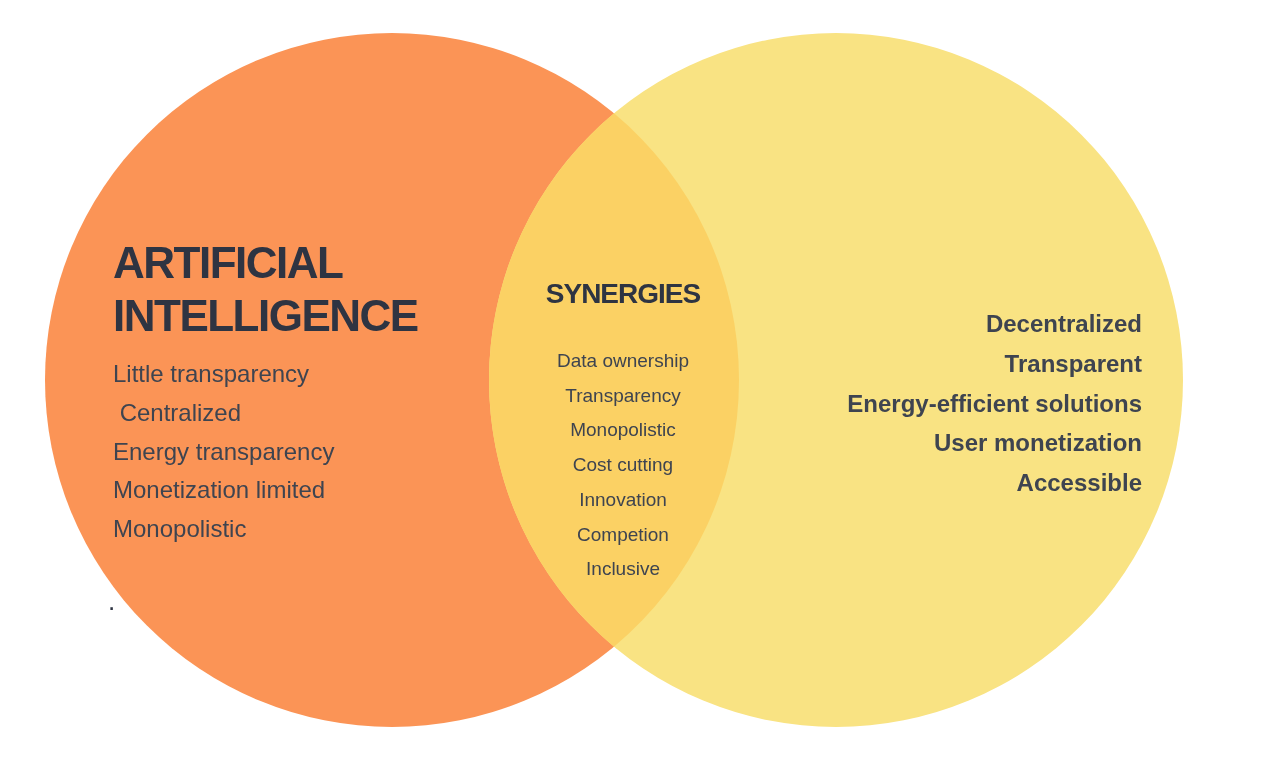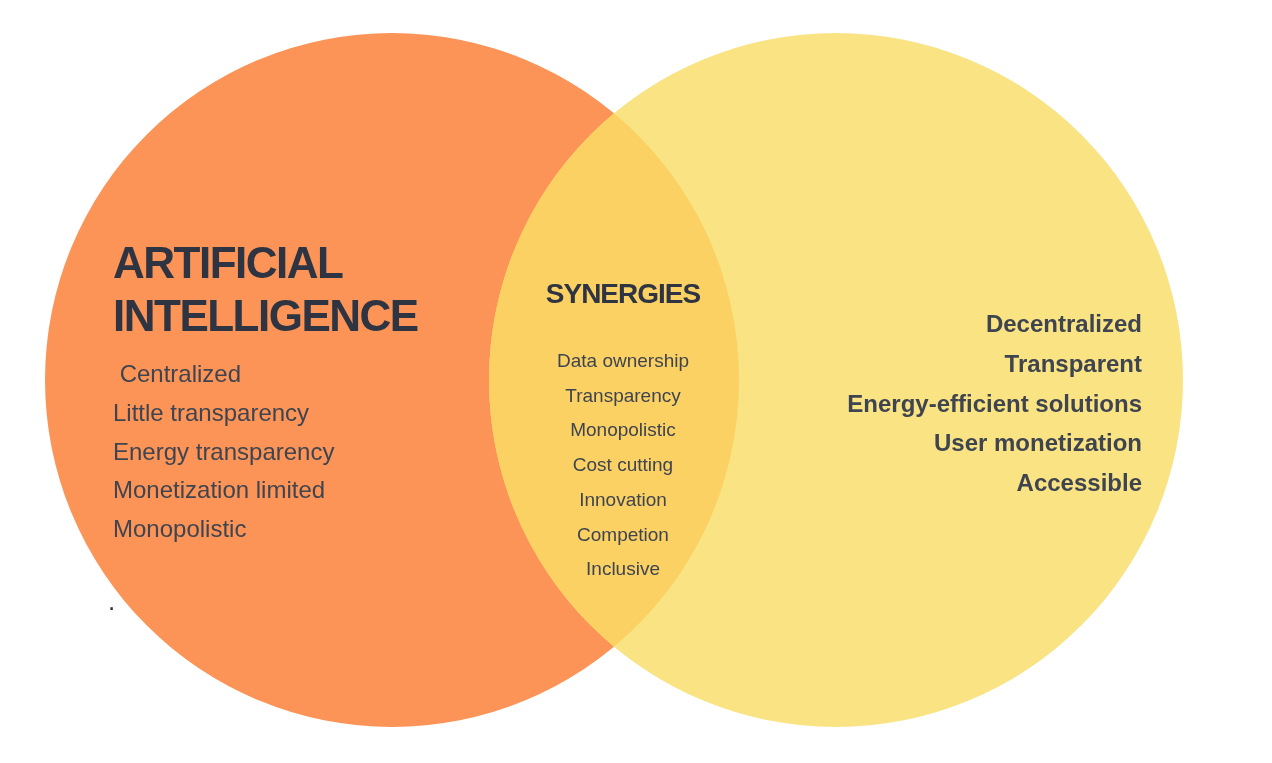"Centralized" div.item { order: before "Little transparency" -> after "Little transparency" }
